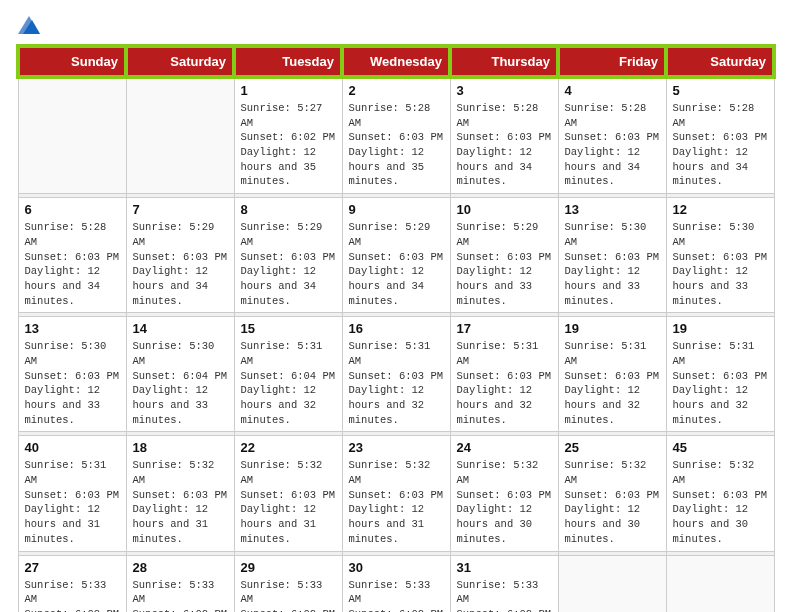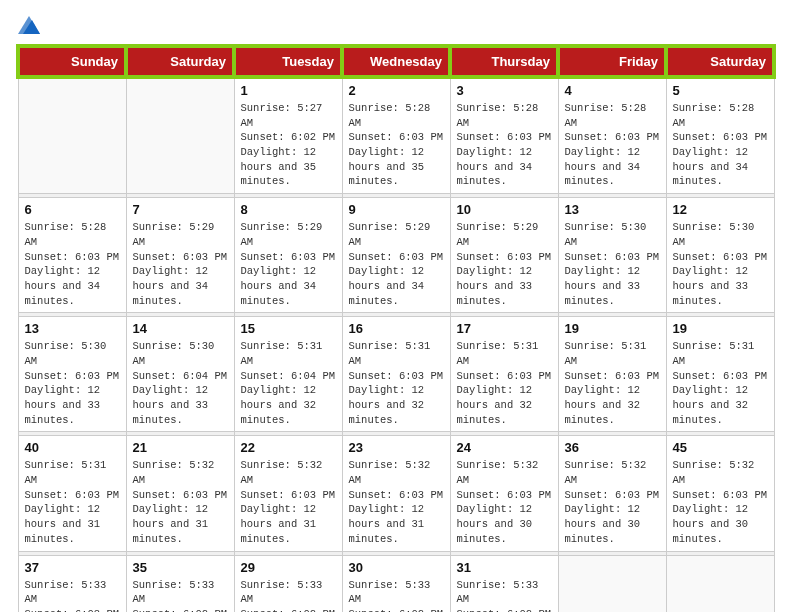"21" div.day-number { text: 21 -> 18 }
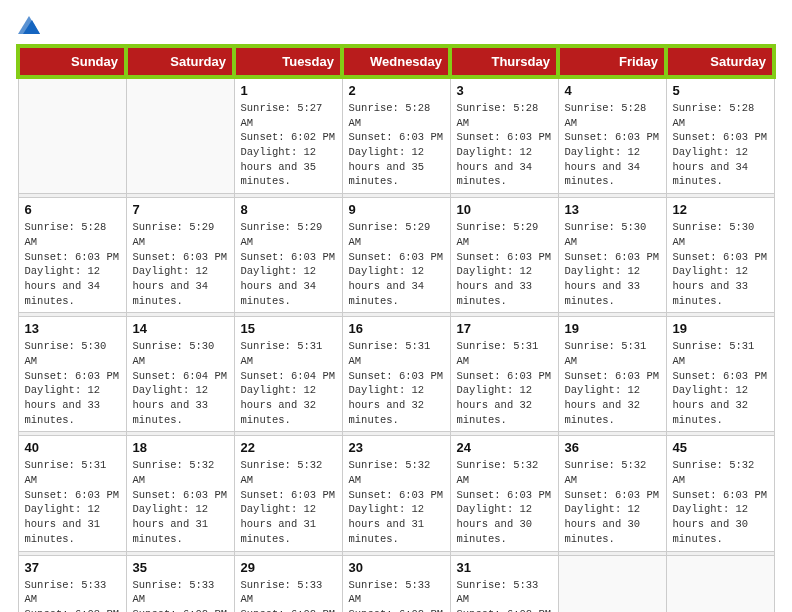"36" div.day-number { text: 36 -> 25 }
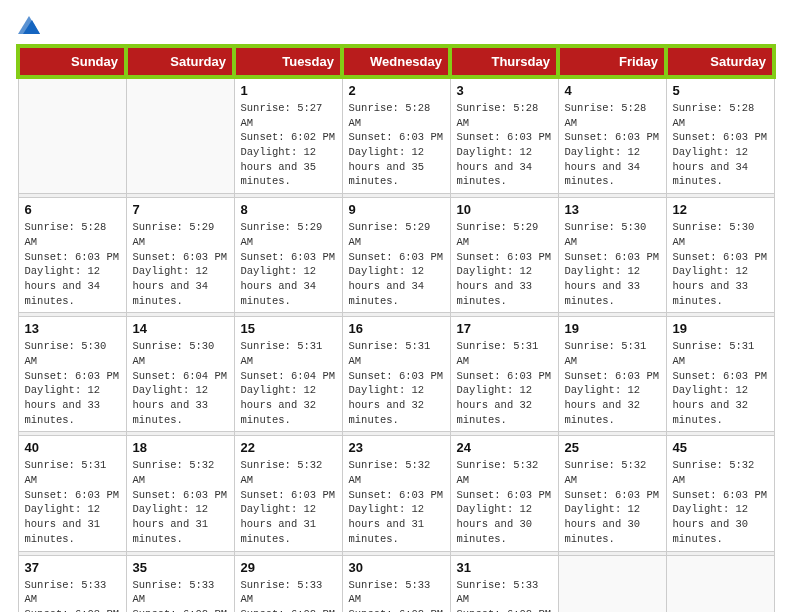"37" div.day-number { text: 37 -> 27 }
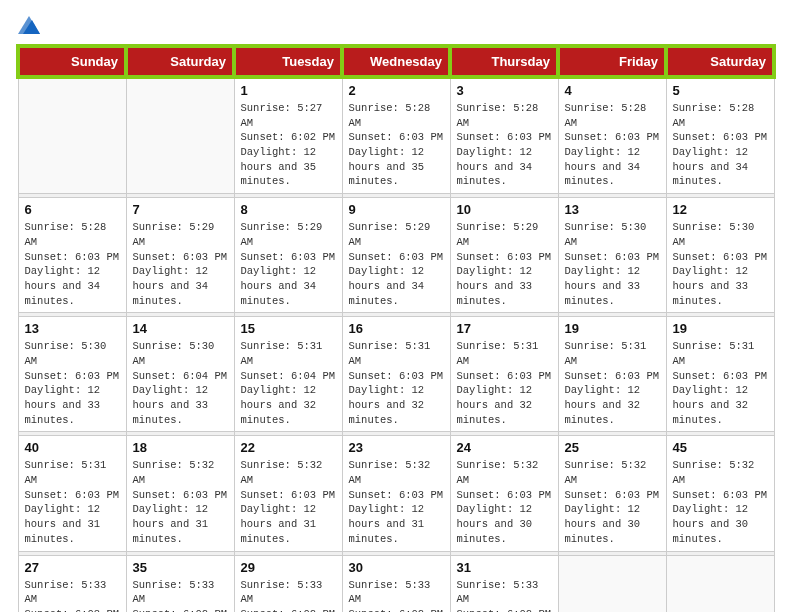"35" div.day-number { text: 35 -> 28 }
